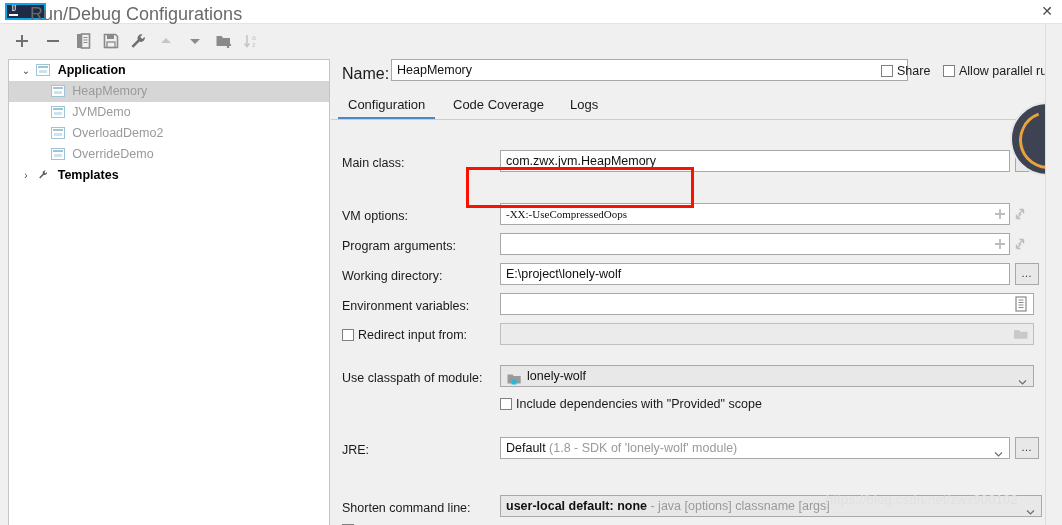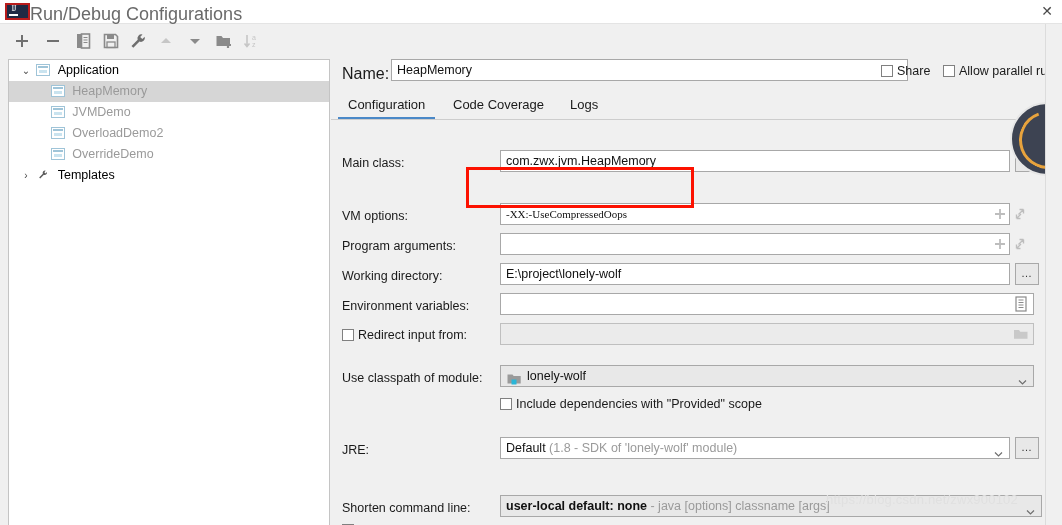"IJ" #ij-logo { border: 2px solid #b91c1c -> 2px solid #0ea5e9; width: 25px -> 41px }
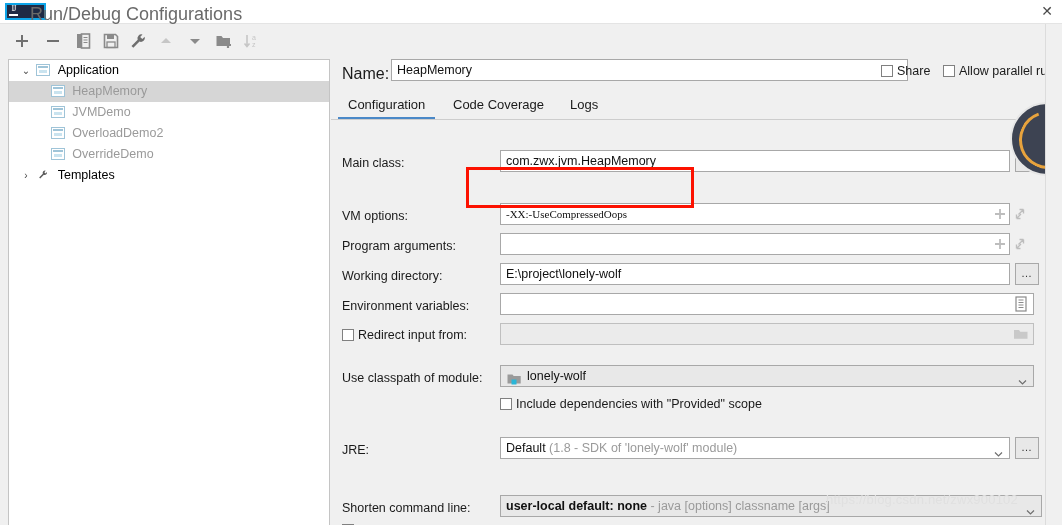"Application" .tree-label.bold { font-weight: normal -> bold }
